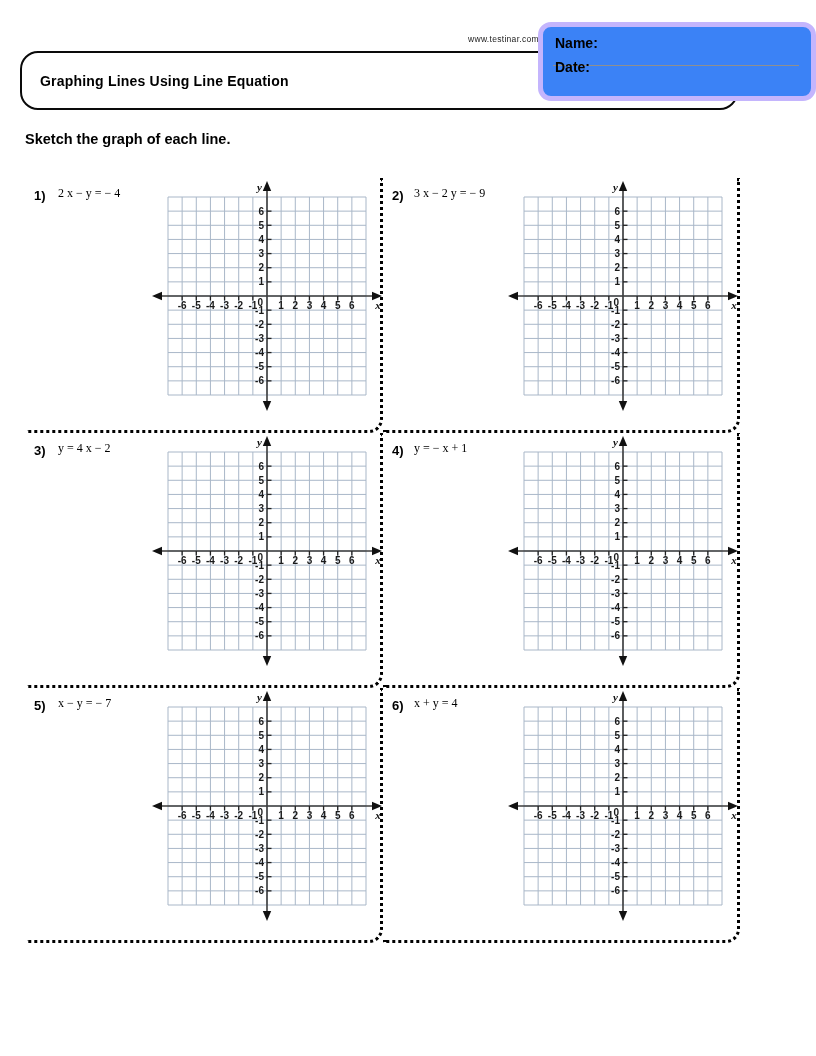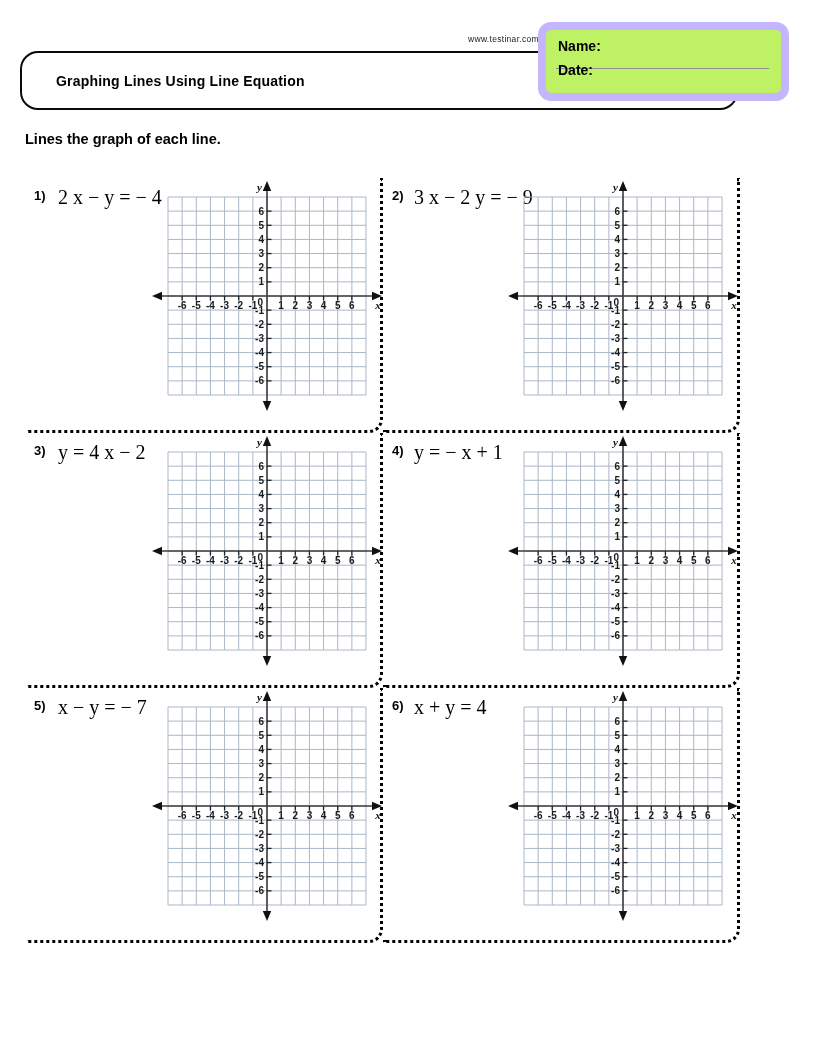"Name:" .namedate { background: #bef264 -> #3b82f6; border: 8px solid #c4b5fd -> 5px solid #c4b5fd; width: 251px -> 278px }
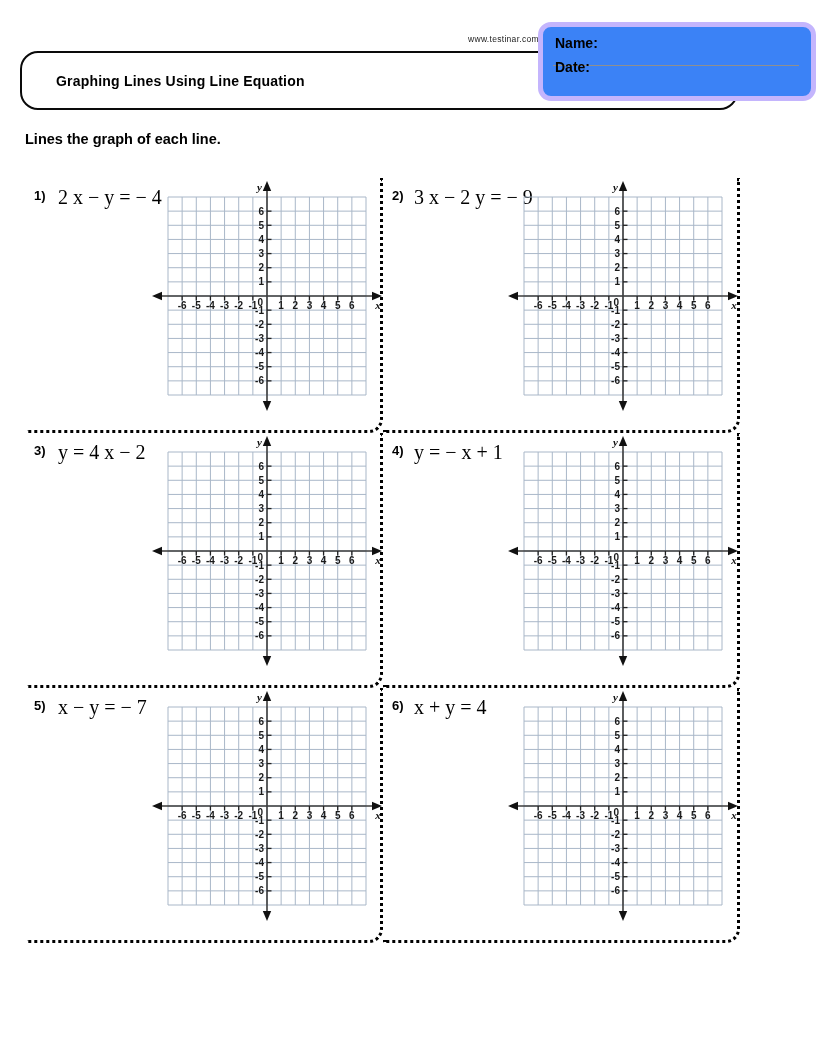"Graphing Lines Using Line Equation" .title-box { padding-left: 16px -> none }
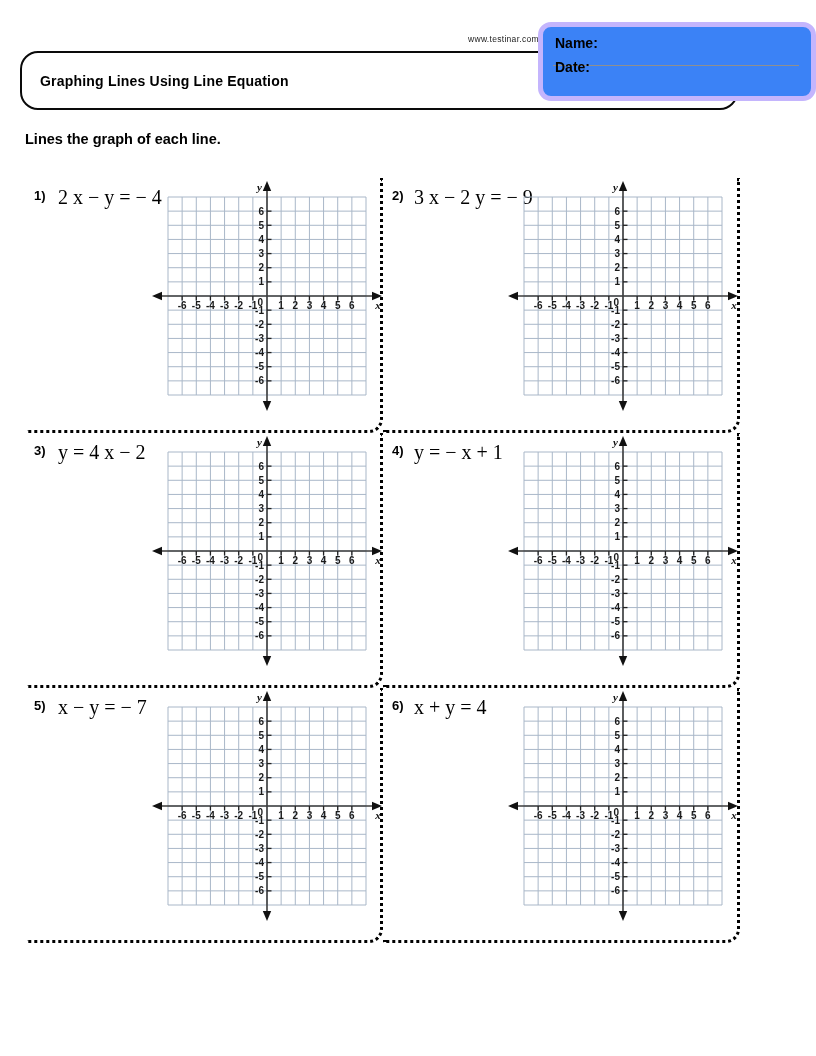"Lines the graph of each" div.instruction { text: Lines -> Sketch }
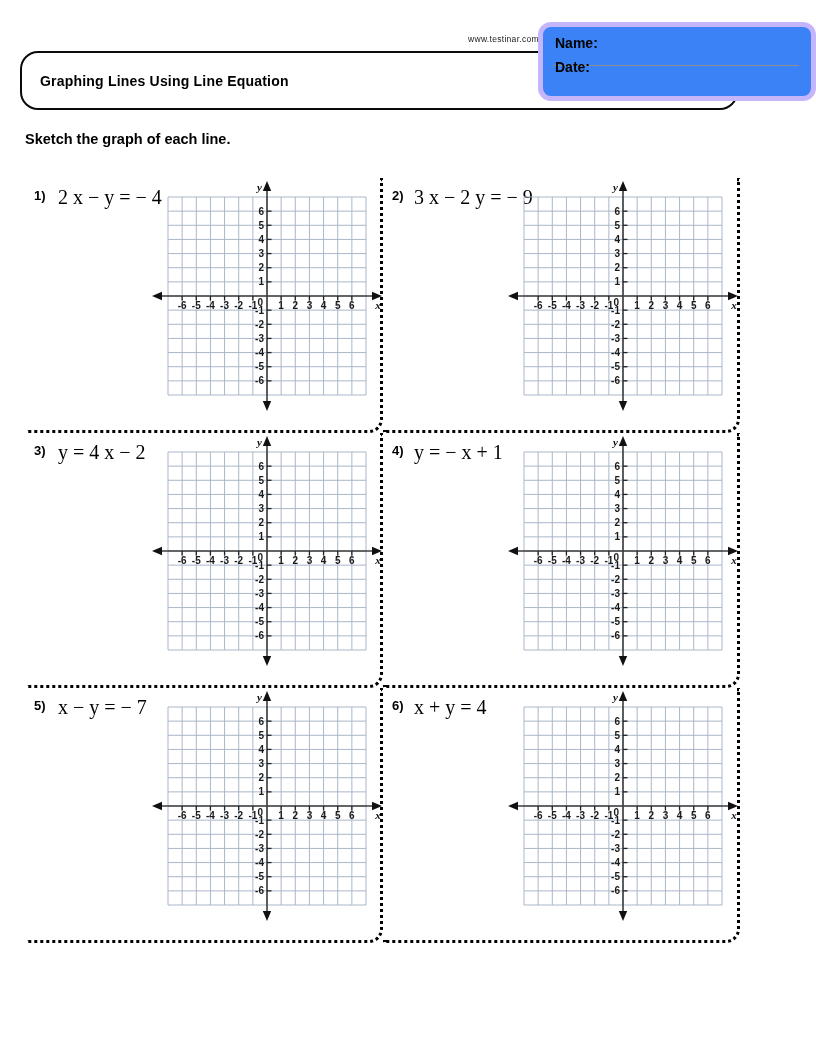"2 x − y =" .p-eq { font-size: 20px -> 12px }
